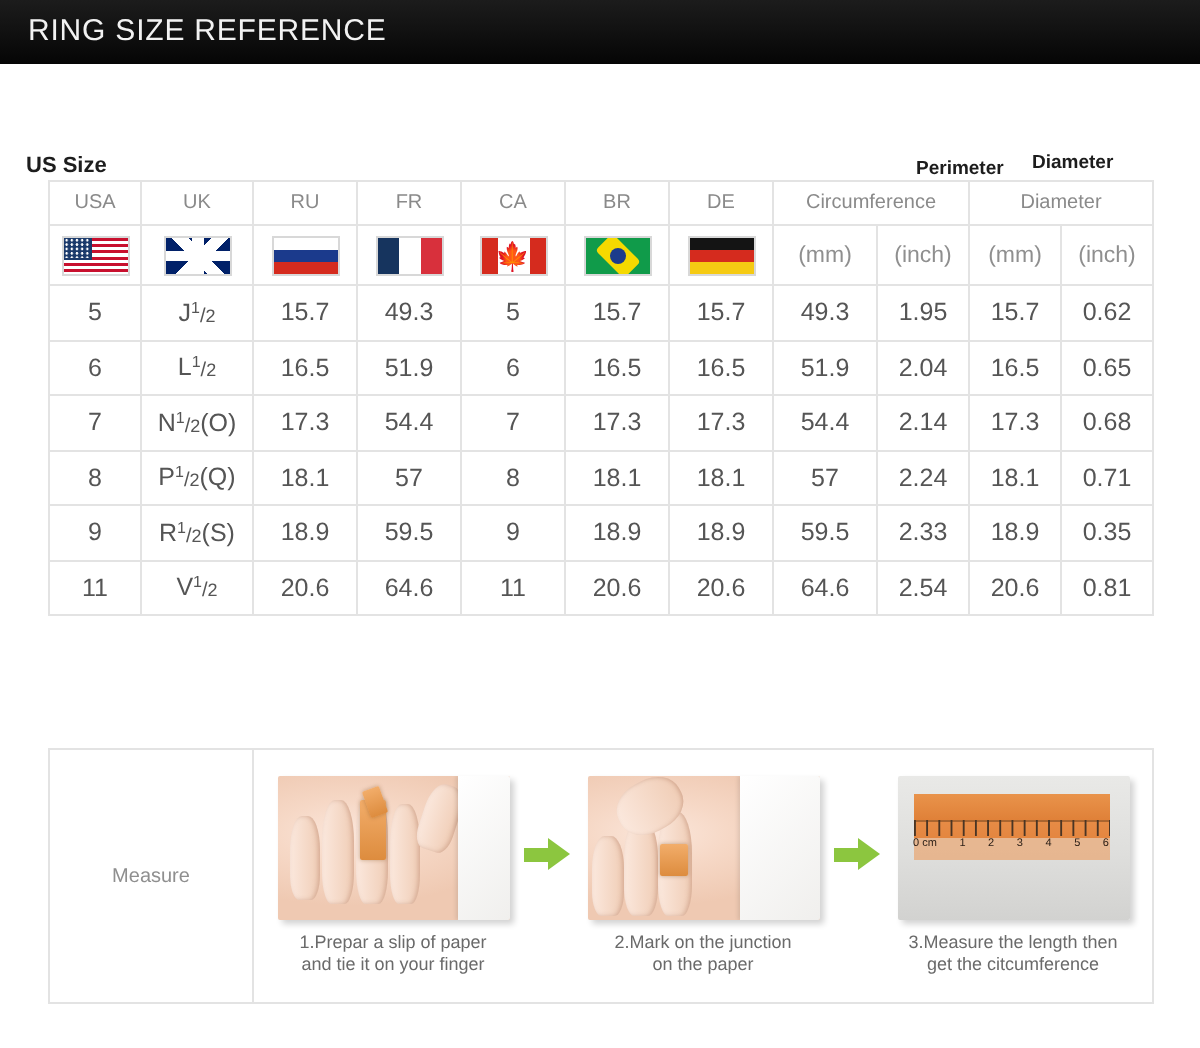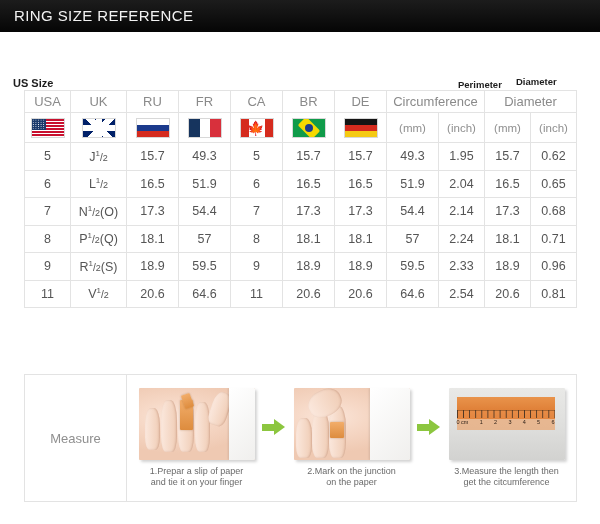"USA" tr.head-row td { font-size: 13px -> 10px }
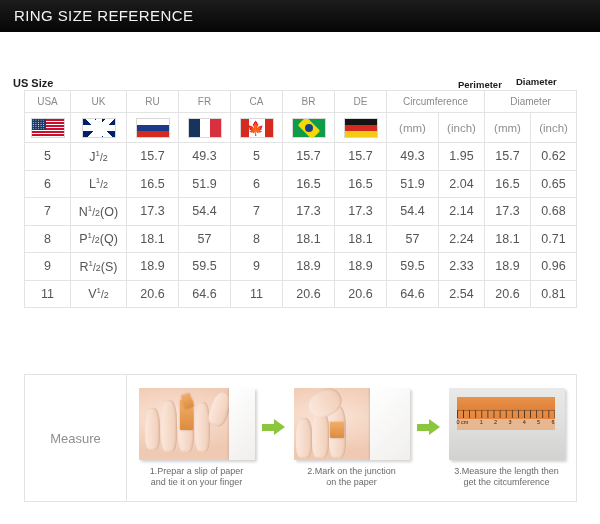"0.96" td { text: 0.96 -> 0.35 }
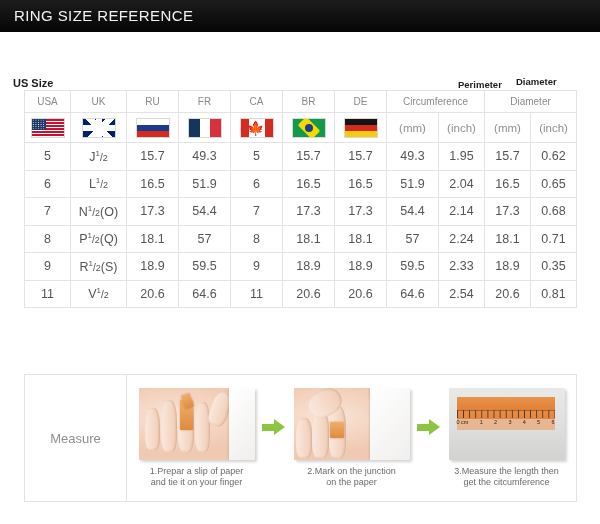"Measure" td.measure-label { font-size: 13px -> 10px }
